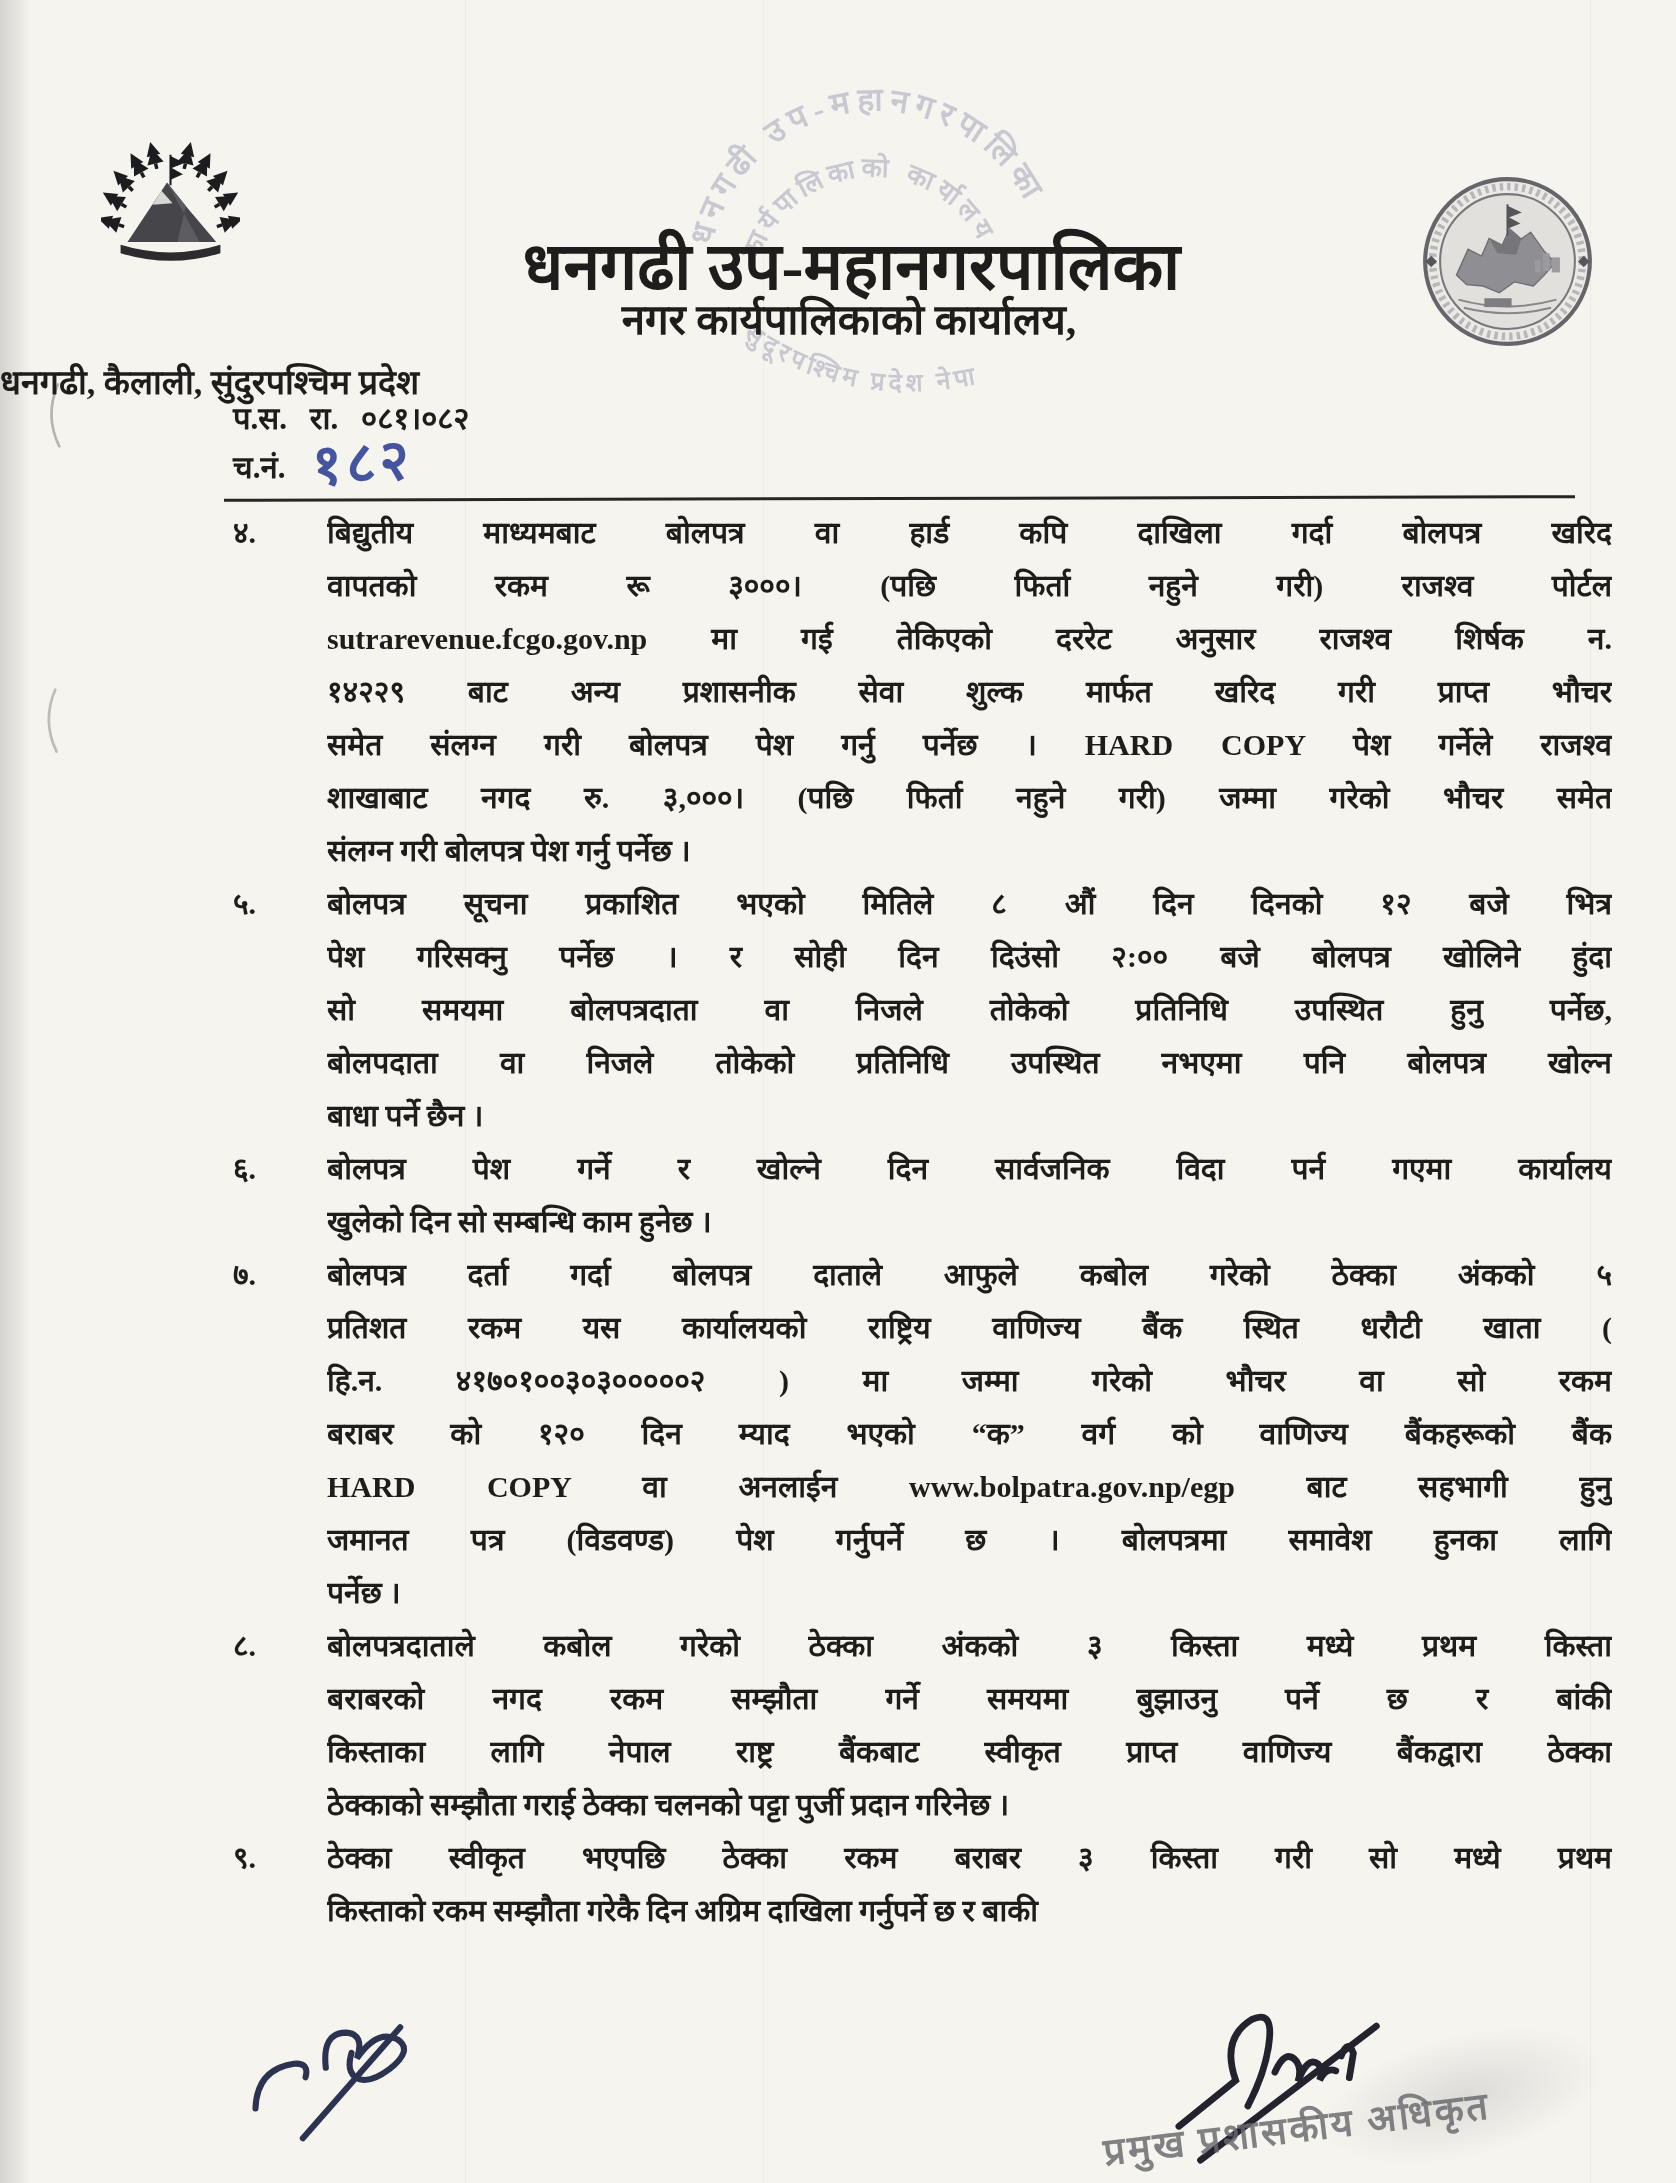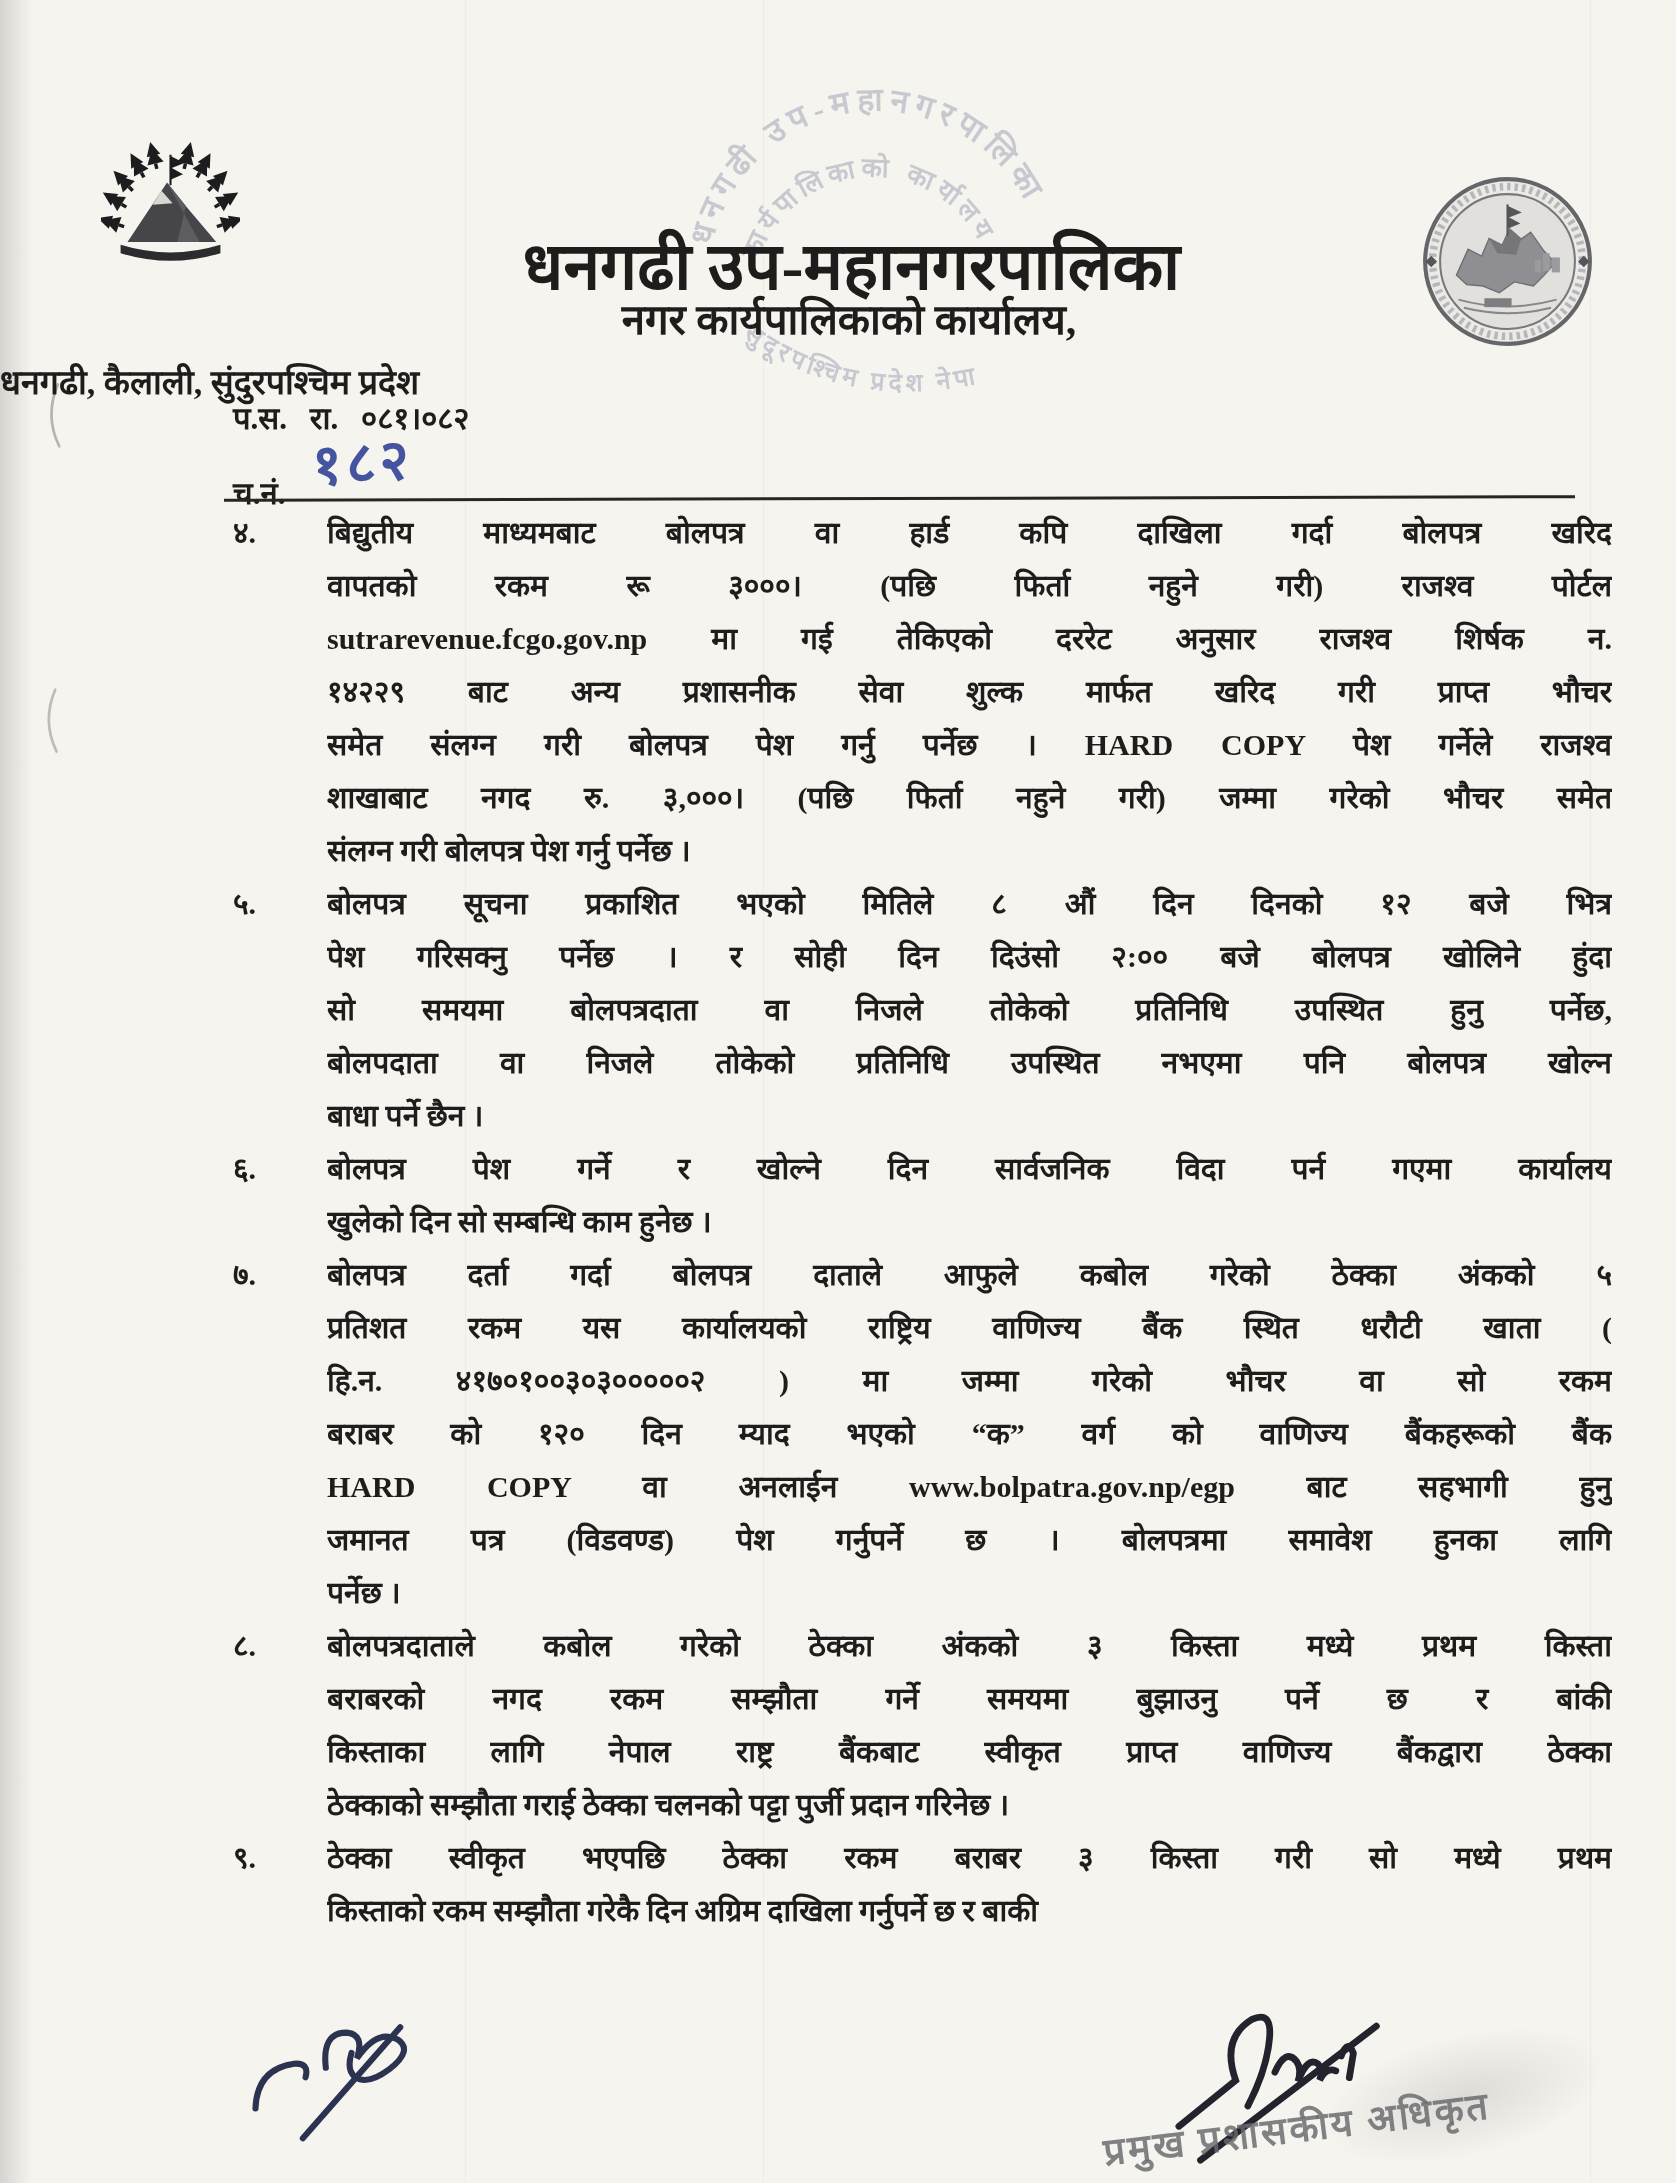"च.नं." .ref2 { top: 471px -> 445px }
